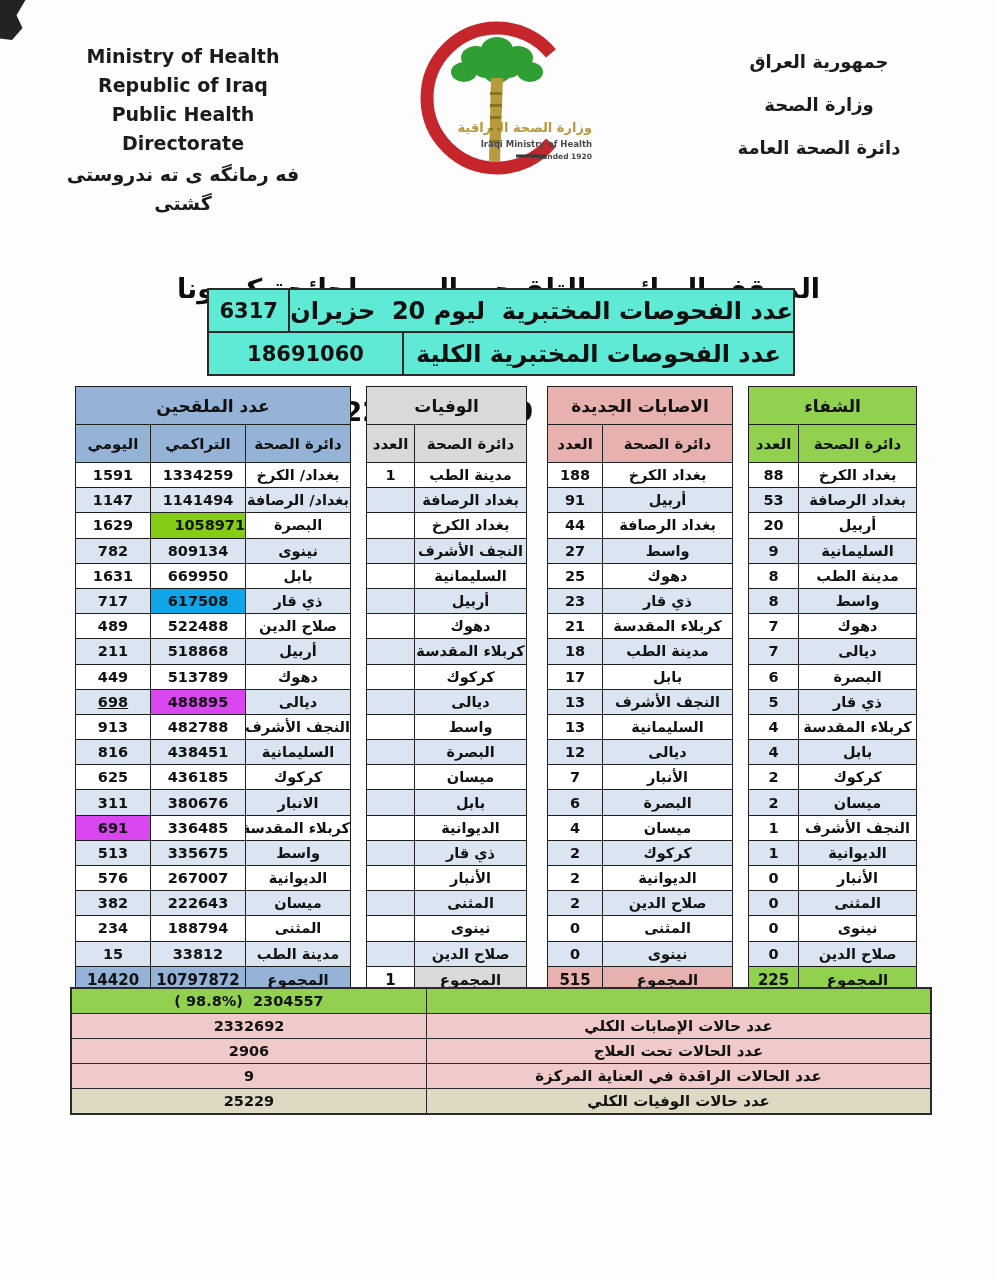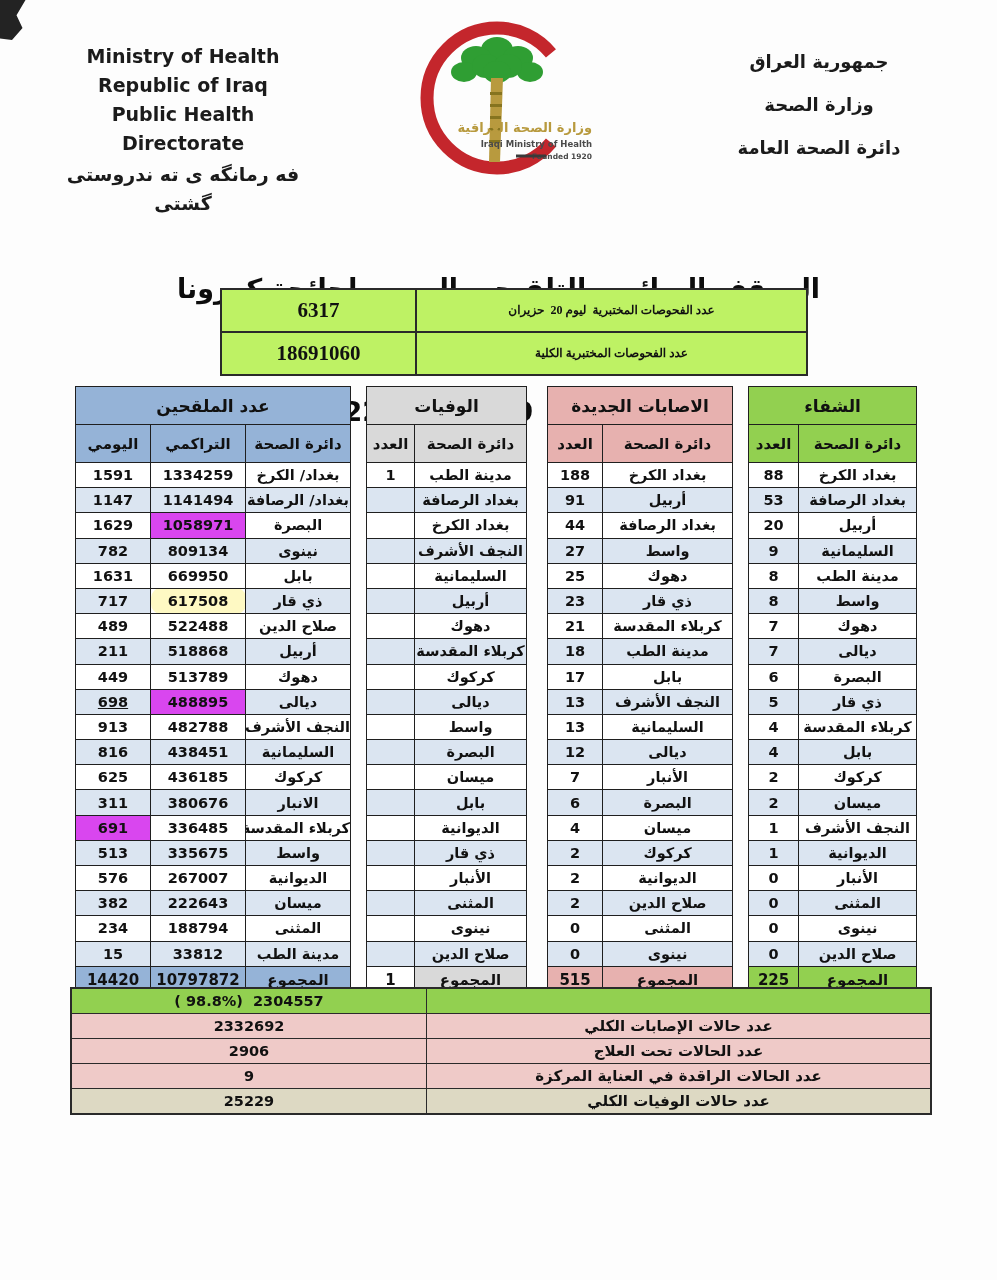"6317" .tests { background: #bef264 -> #5eead4; font-family: Liberation Serif, serif -> none; left: 220px -> 207px }
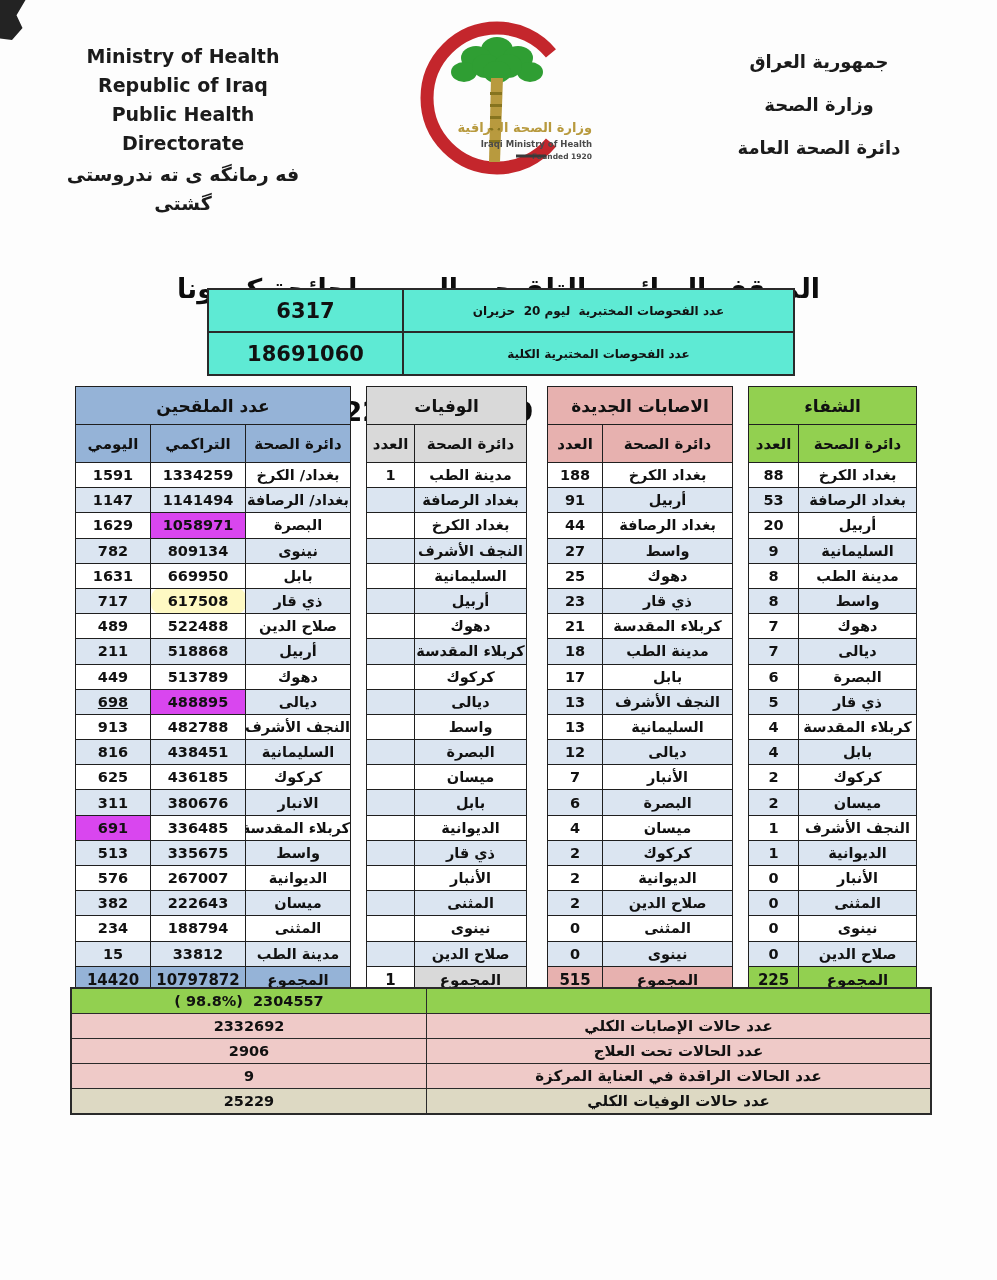"عدد الفحوصات المختبرية ليوم 20" .tests-label { font-size: 12px -> 24px }
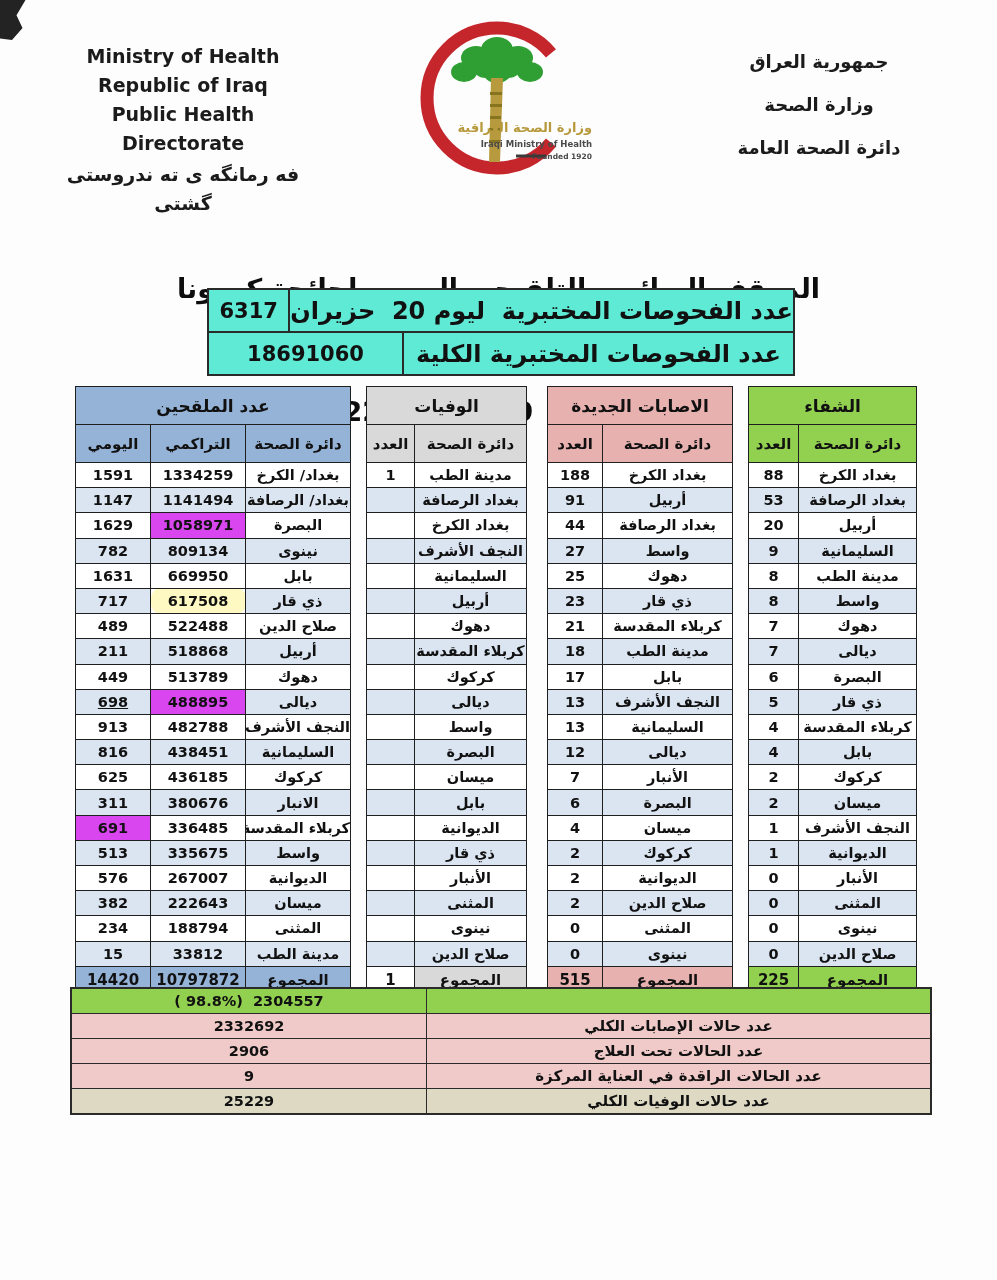"1058971" td { background: #d946ef -> #84cc16; text-align: none -> right }
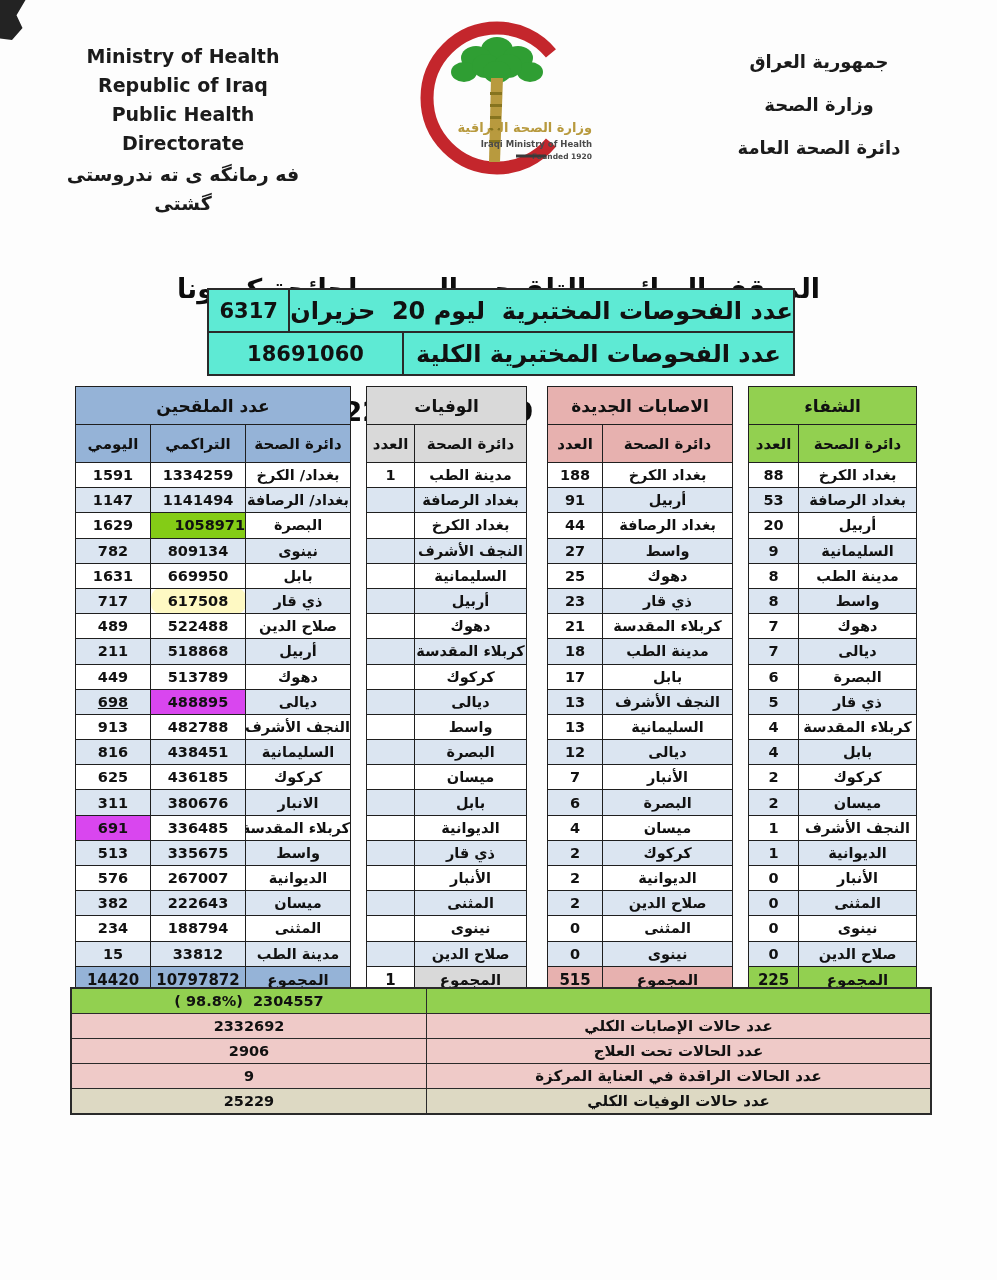"617508" td { background: #fef9c3 -> #0ea5e9; border-radius: 10px -> none }
